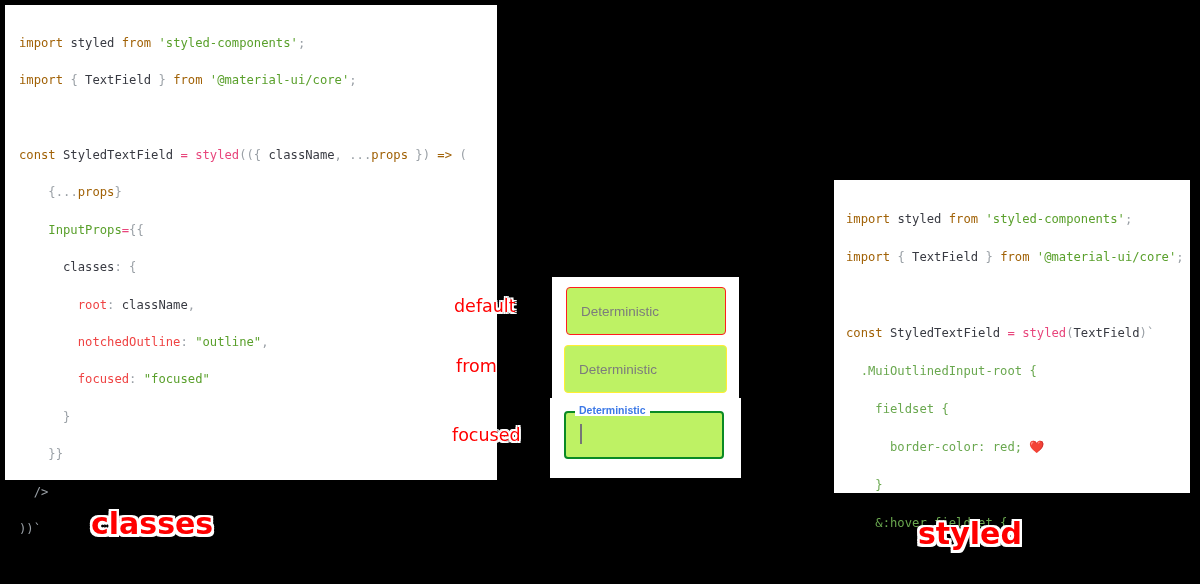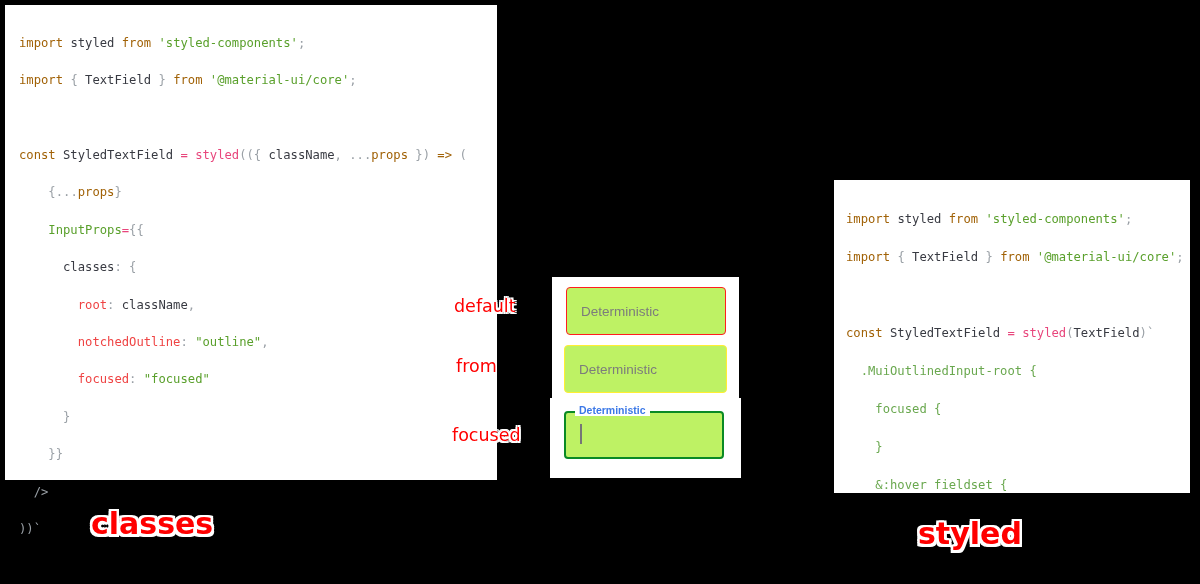"focused {" span.t-css { text: focused -> fieldset }
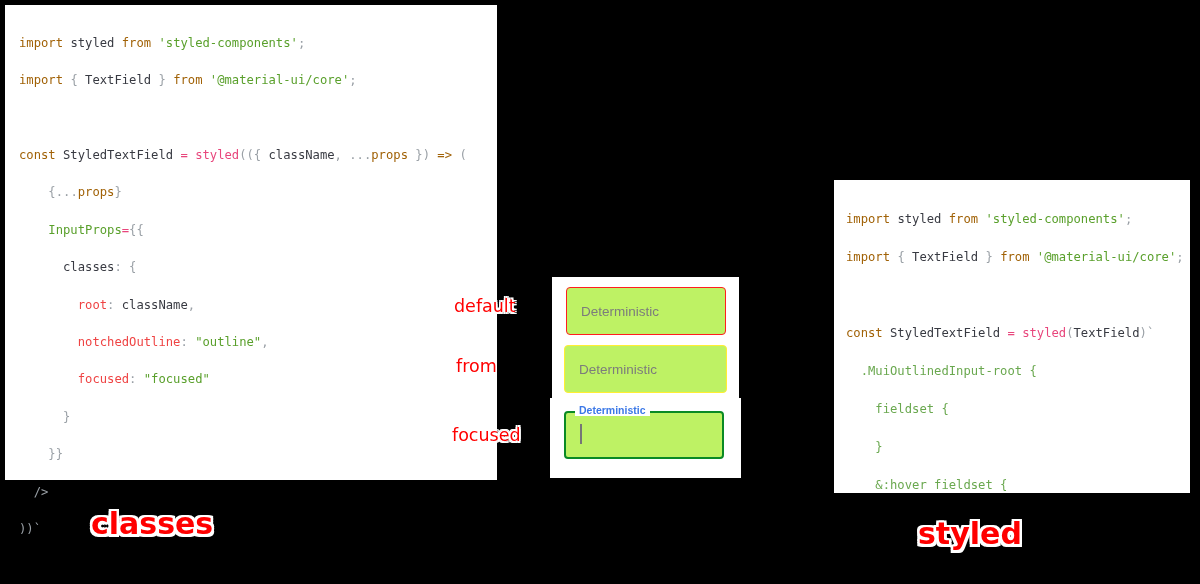"border-color: red; ❤️" span.ln { html: none -> <span> <span>border-color: red;</span> <span>❤️</span></span> }
